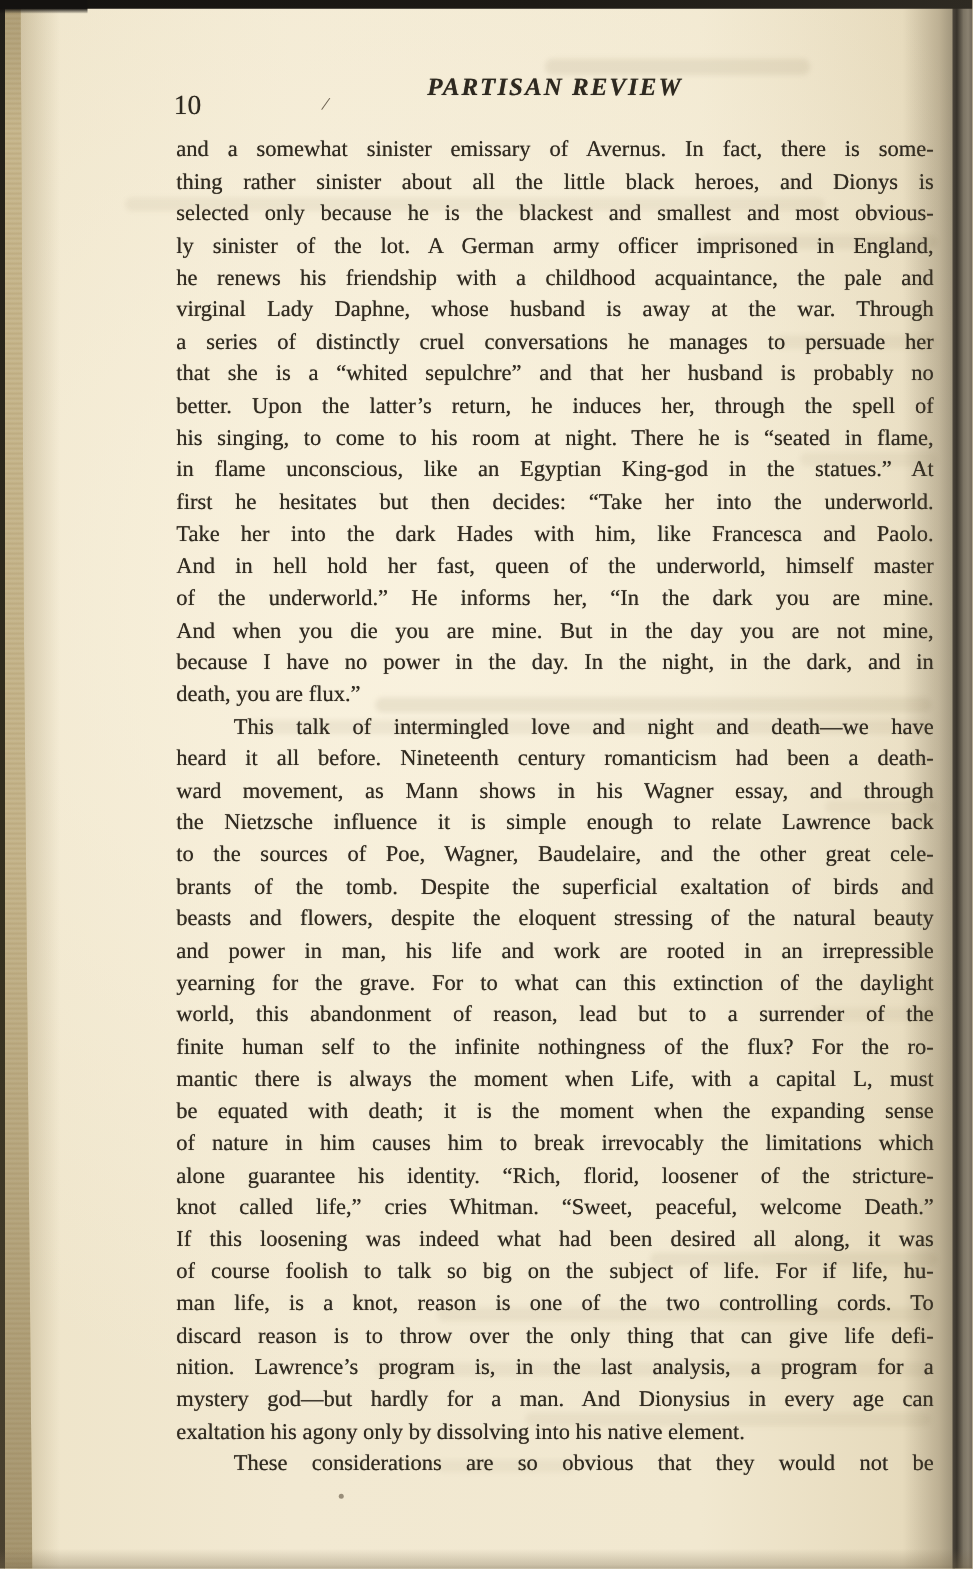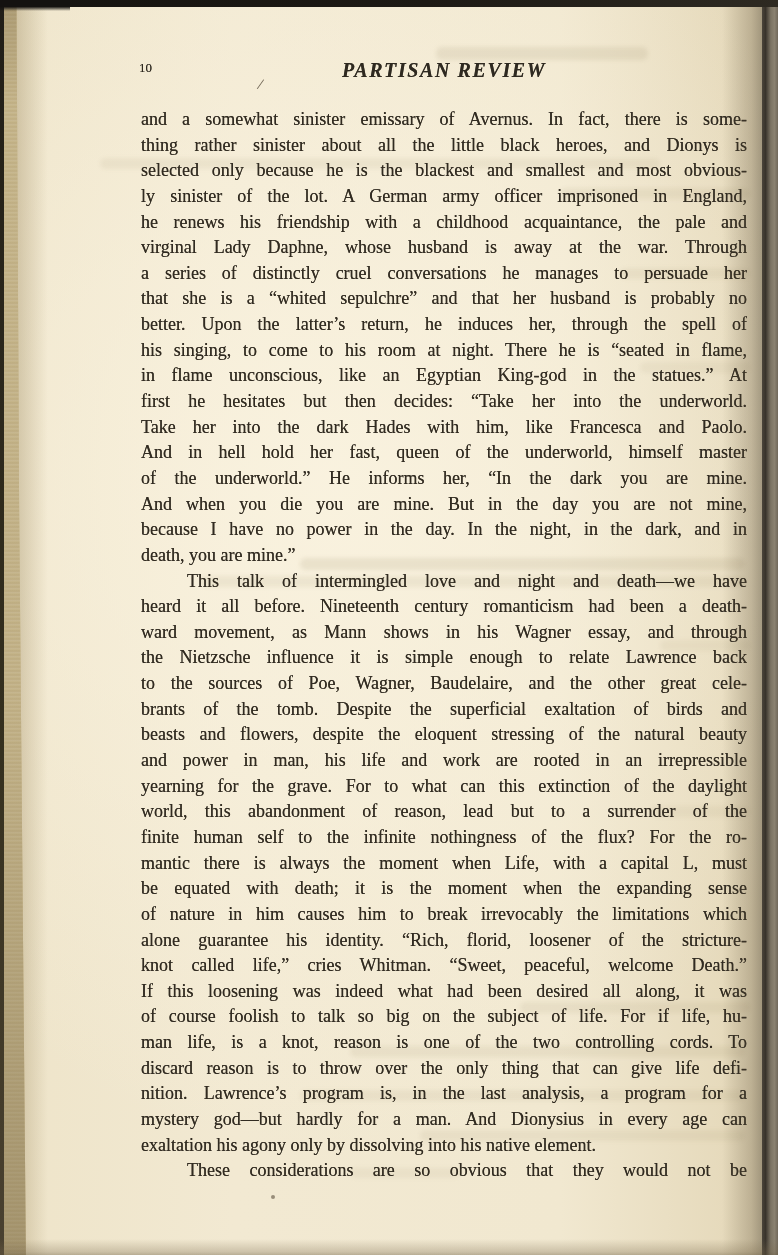"10" .page-number { font-size: 13px -> 22px; top: 60px -> 71px }
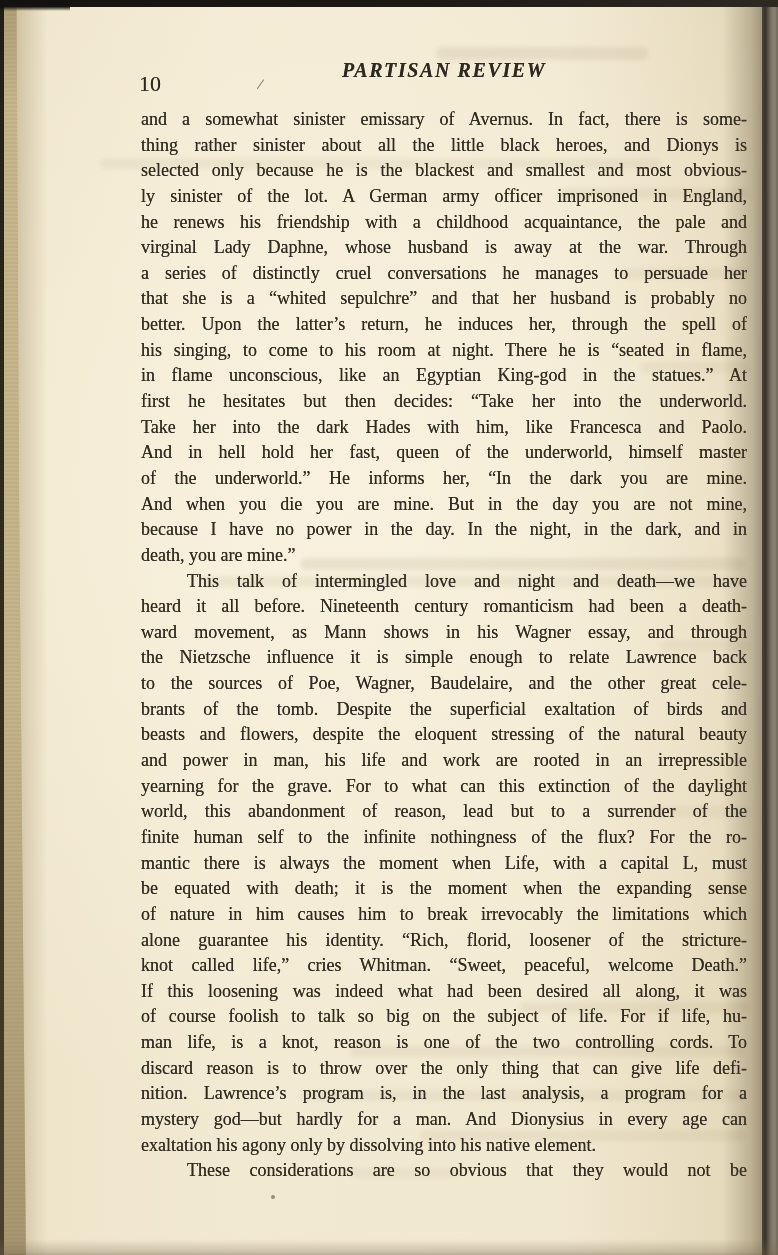"death, you are mine.”" div.ln { text: mine -> flux }
